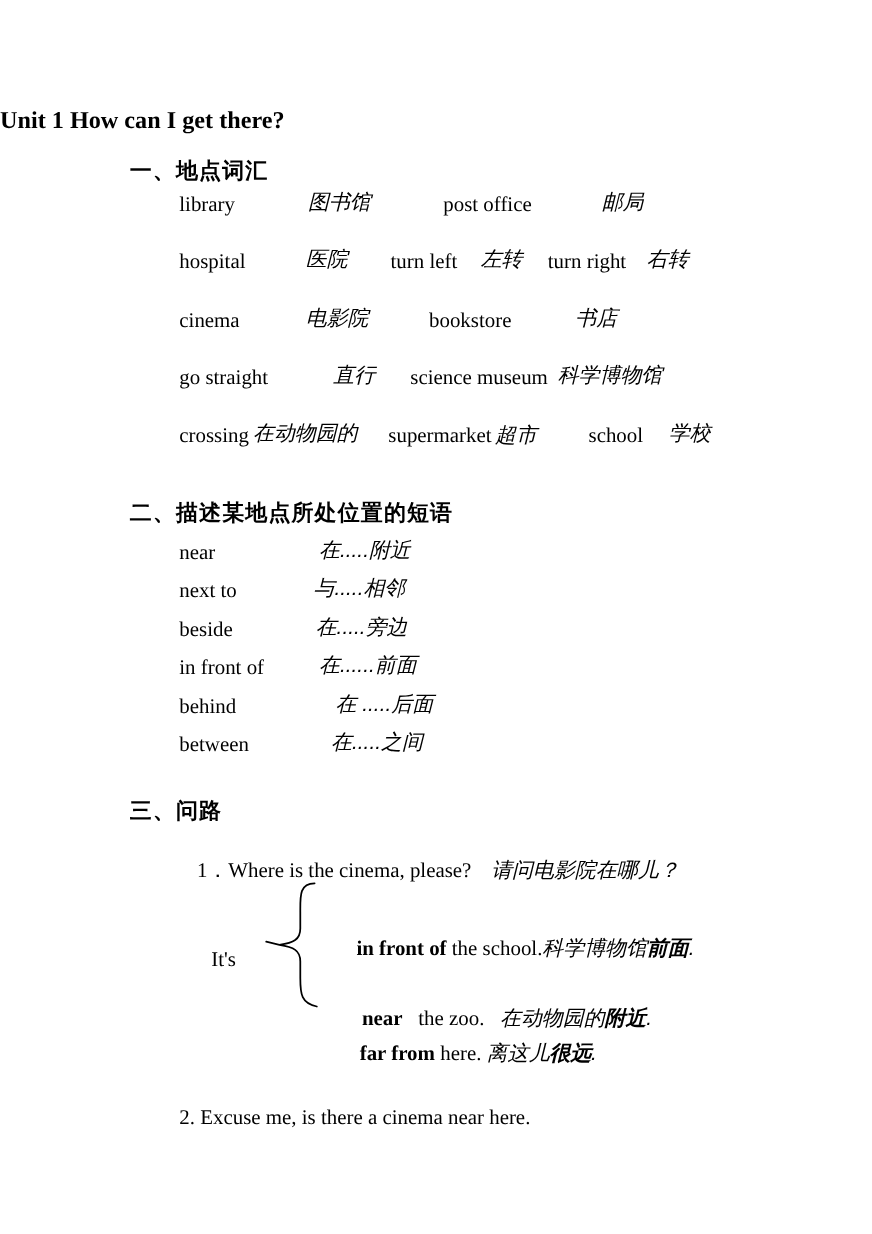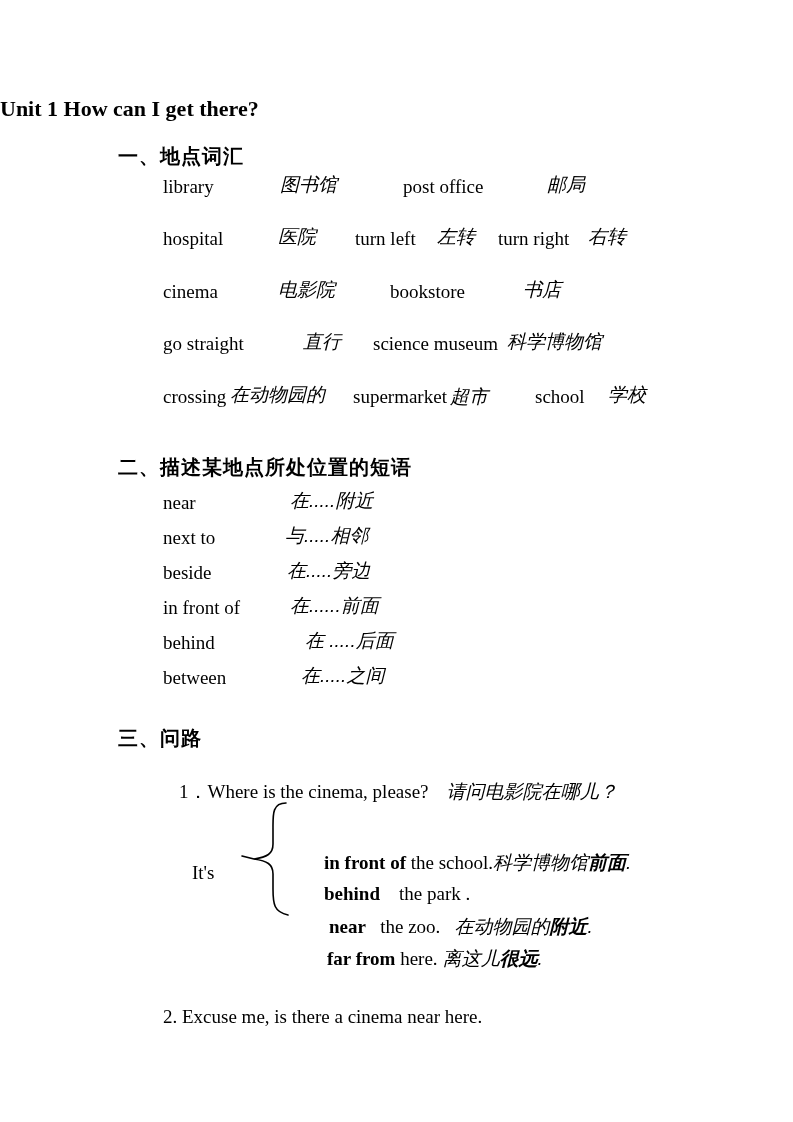"behind the park ." div.abs { html: <div> <span>behind</span><span> the park .</span><span></span><span></span><span></span> </div> -> none }
